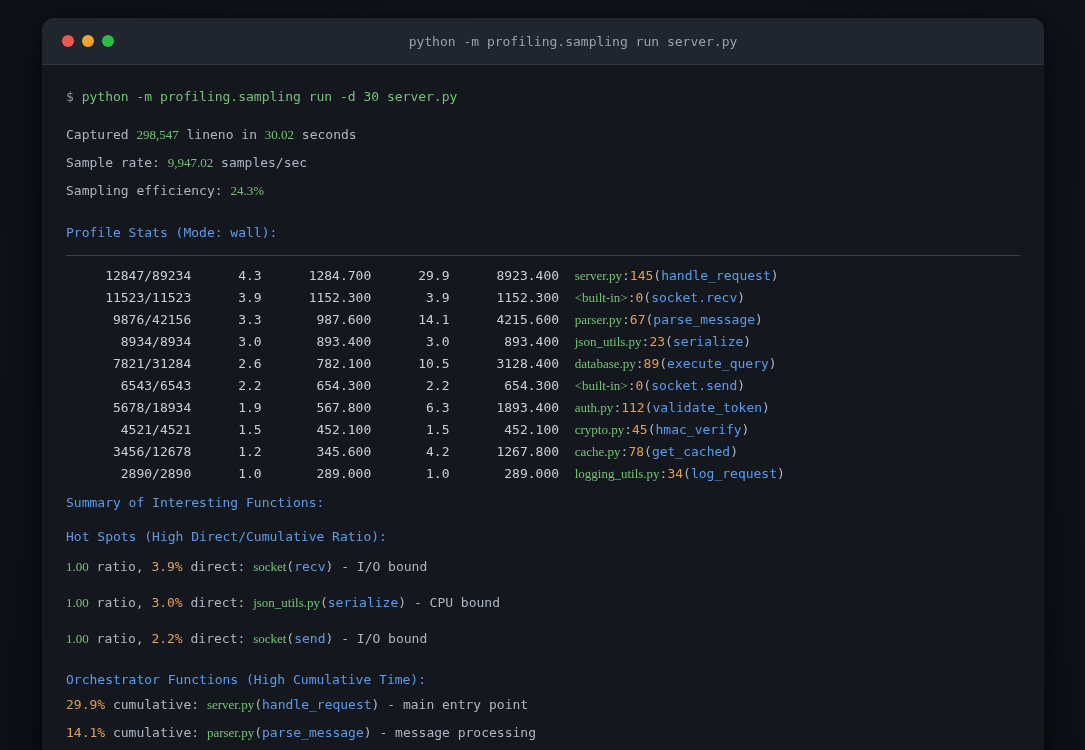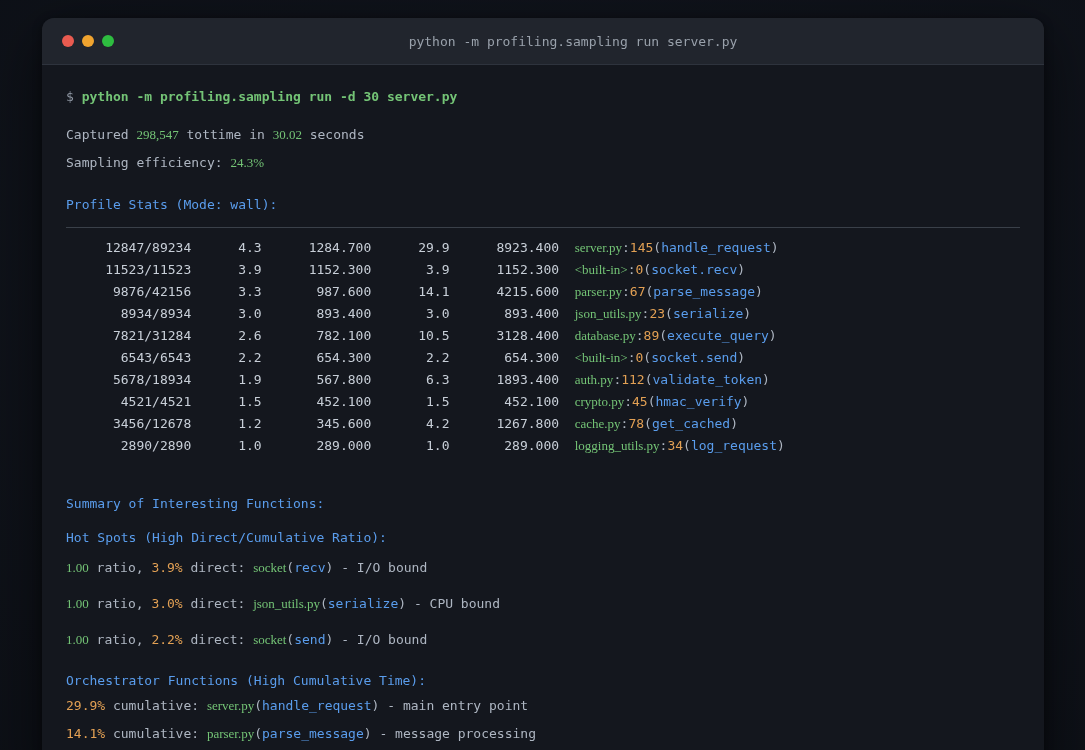"python -m profiling.sampling run -d" .c-greenb { font-weight: bold -> normal }
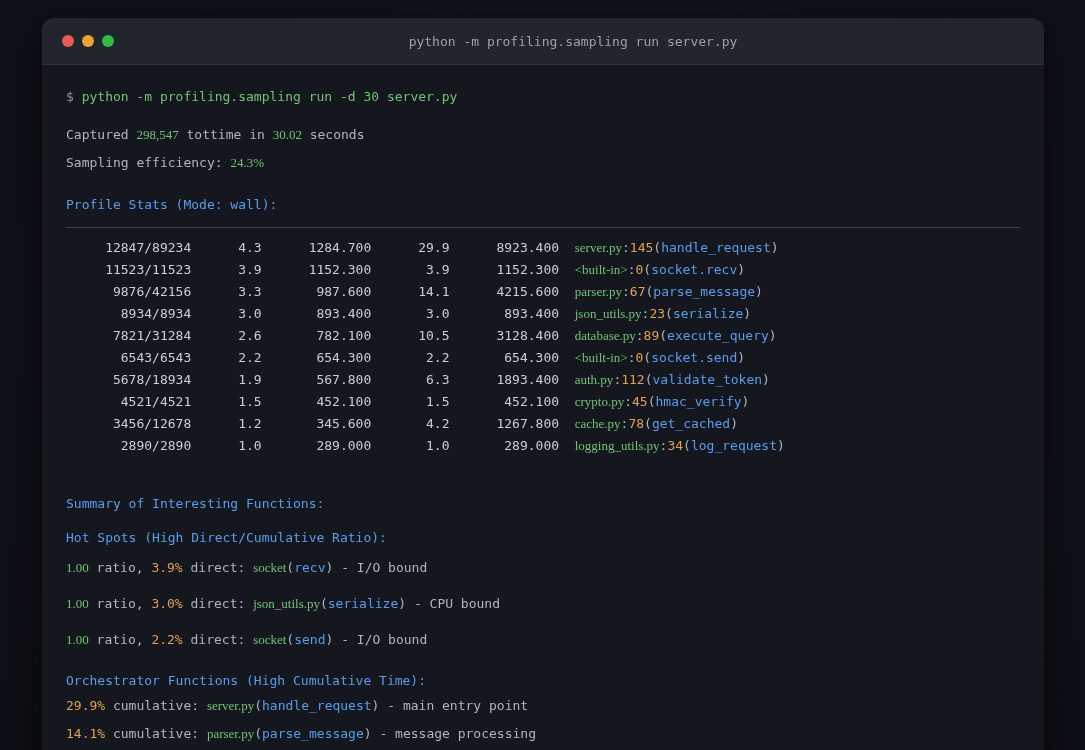"tottime in" span.c-fg { text: tottime -> lineno }
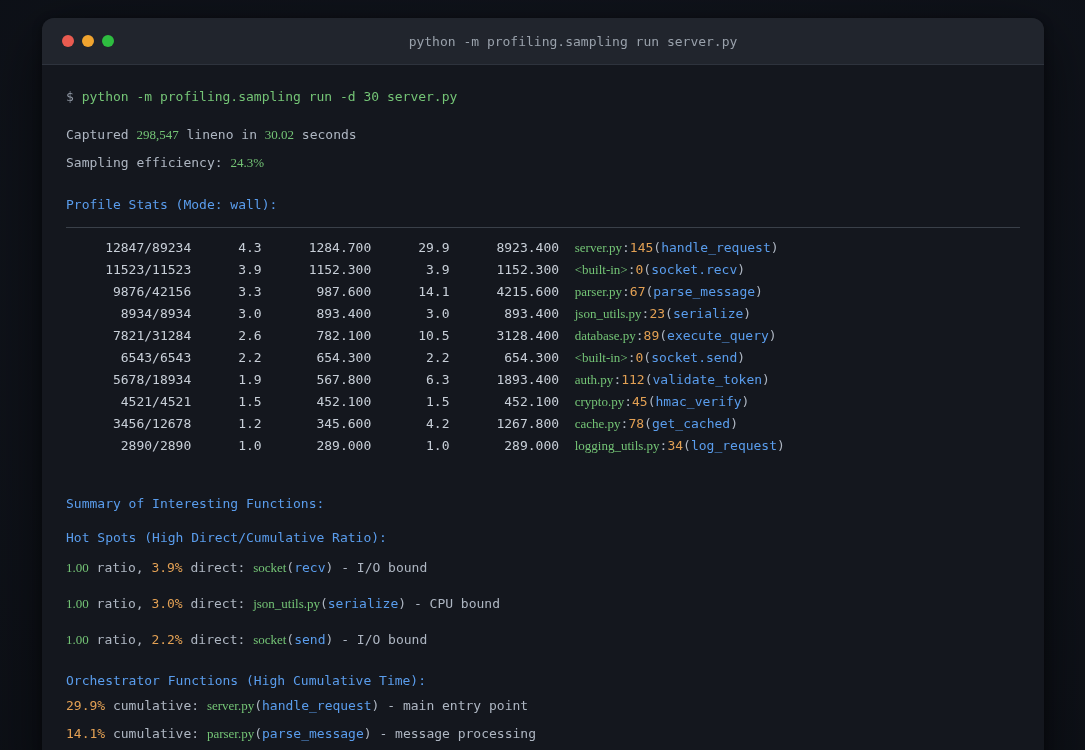"Sample rate: 9,947.02 samples/sec" div.t-line { html: none -> <div><span>Sample rate: </span><span>9,947.02</span><span> samples/sec</span></div> }
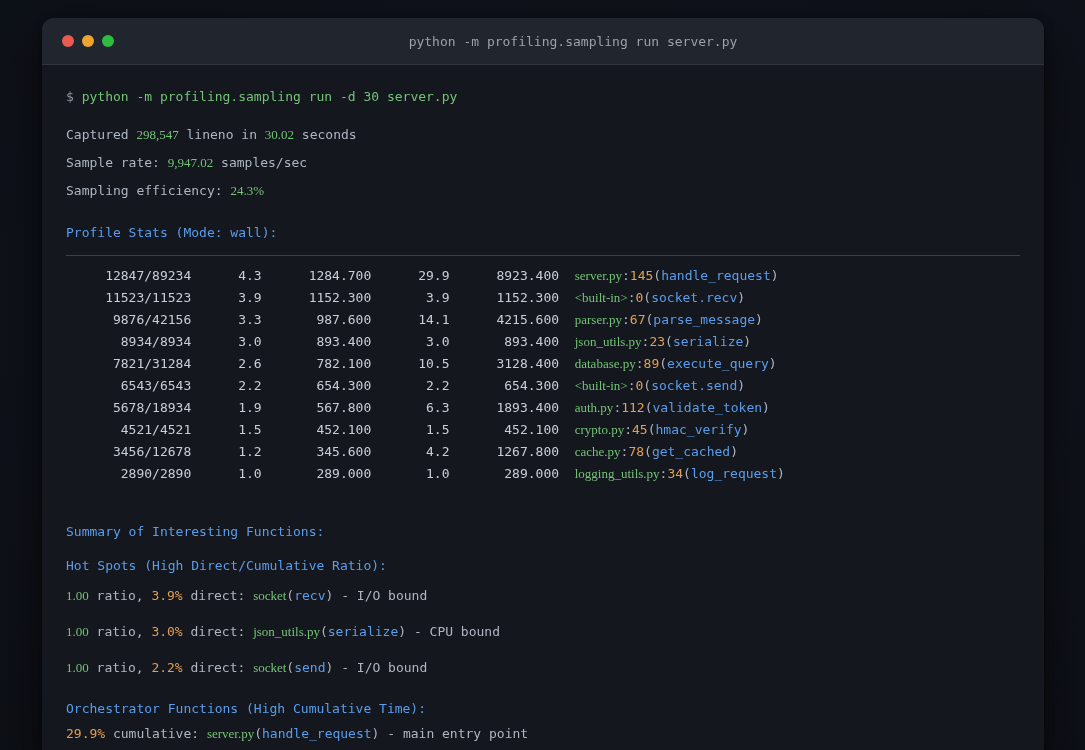"Summary of Interesting Functions:" [data-name="summary-heading"] { margin-top: 42px -> 13px }
